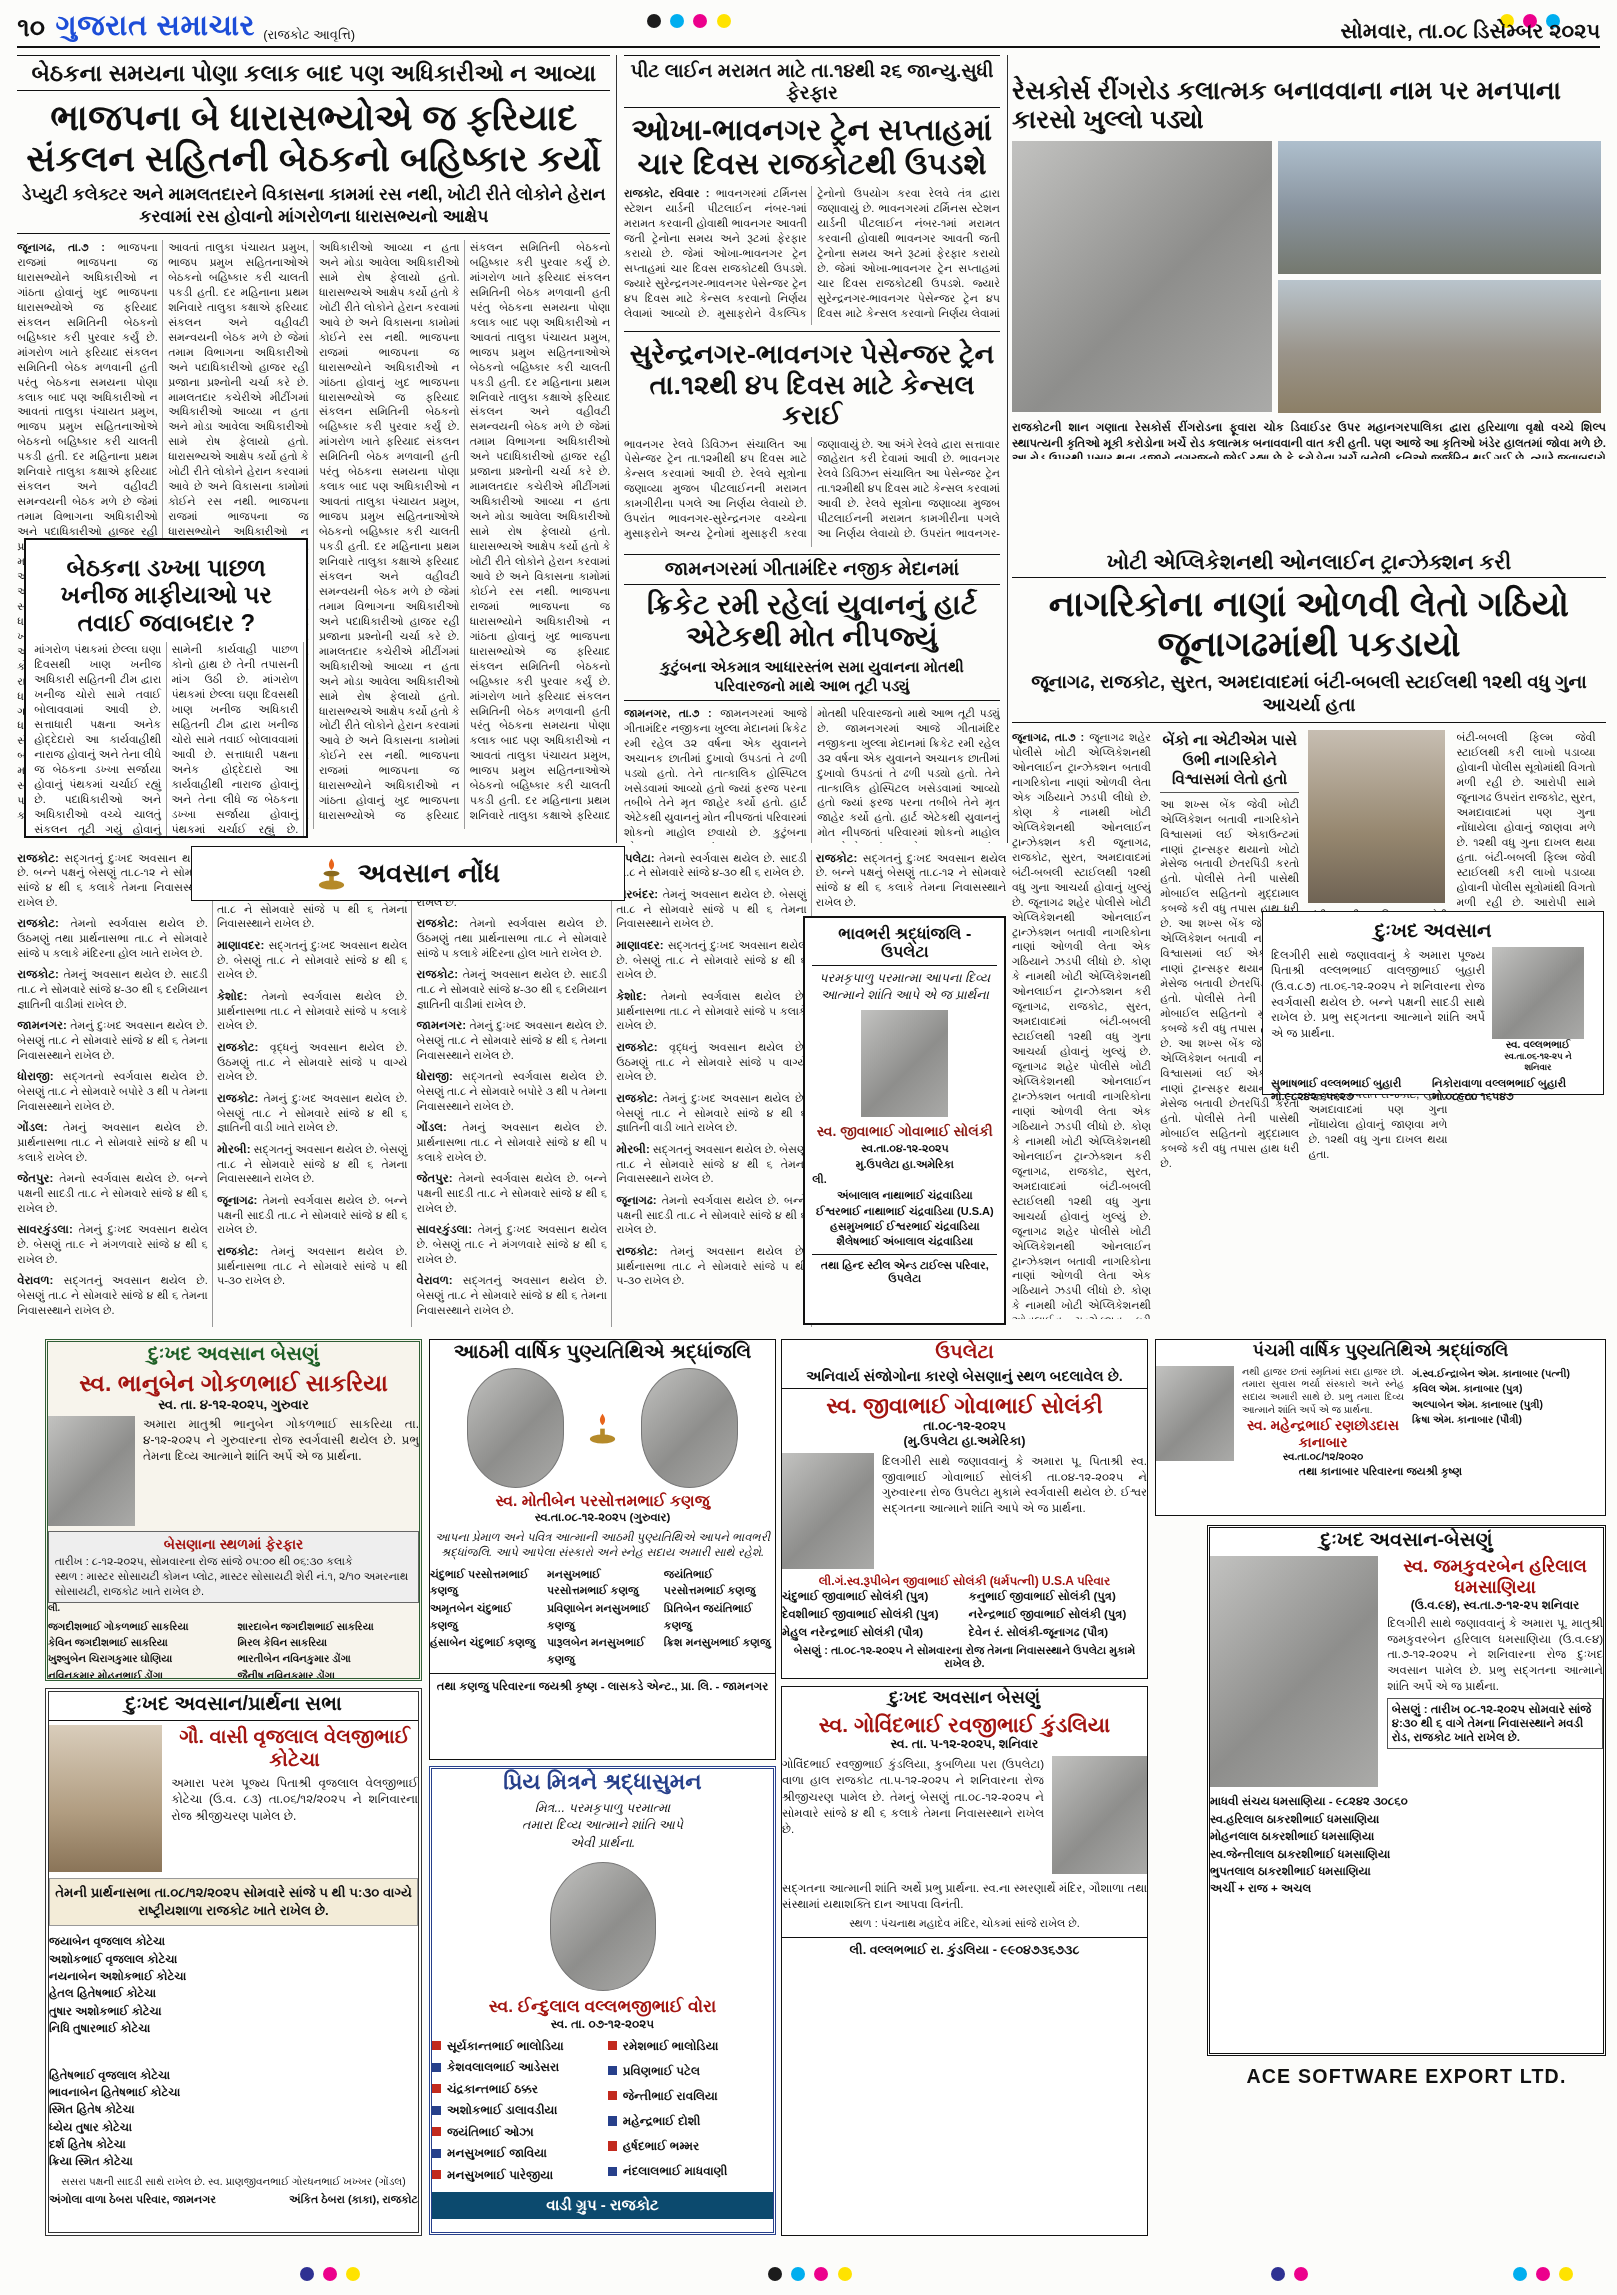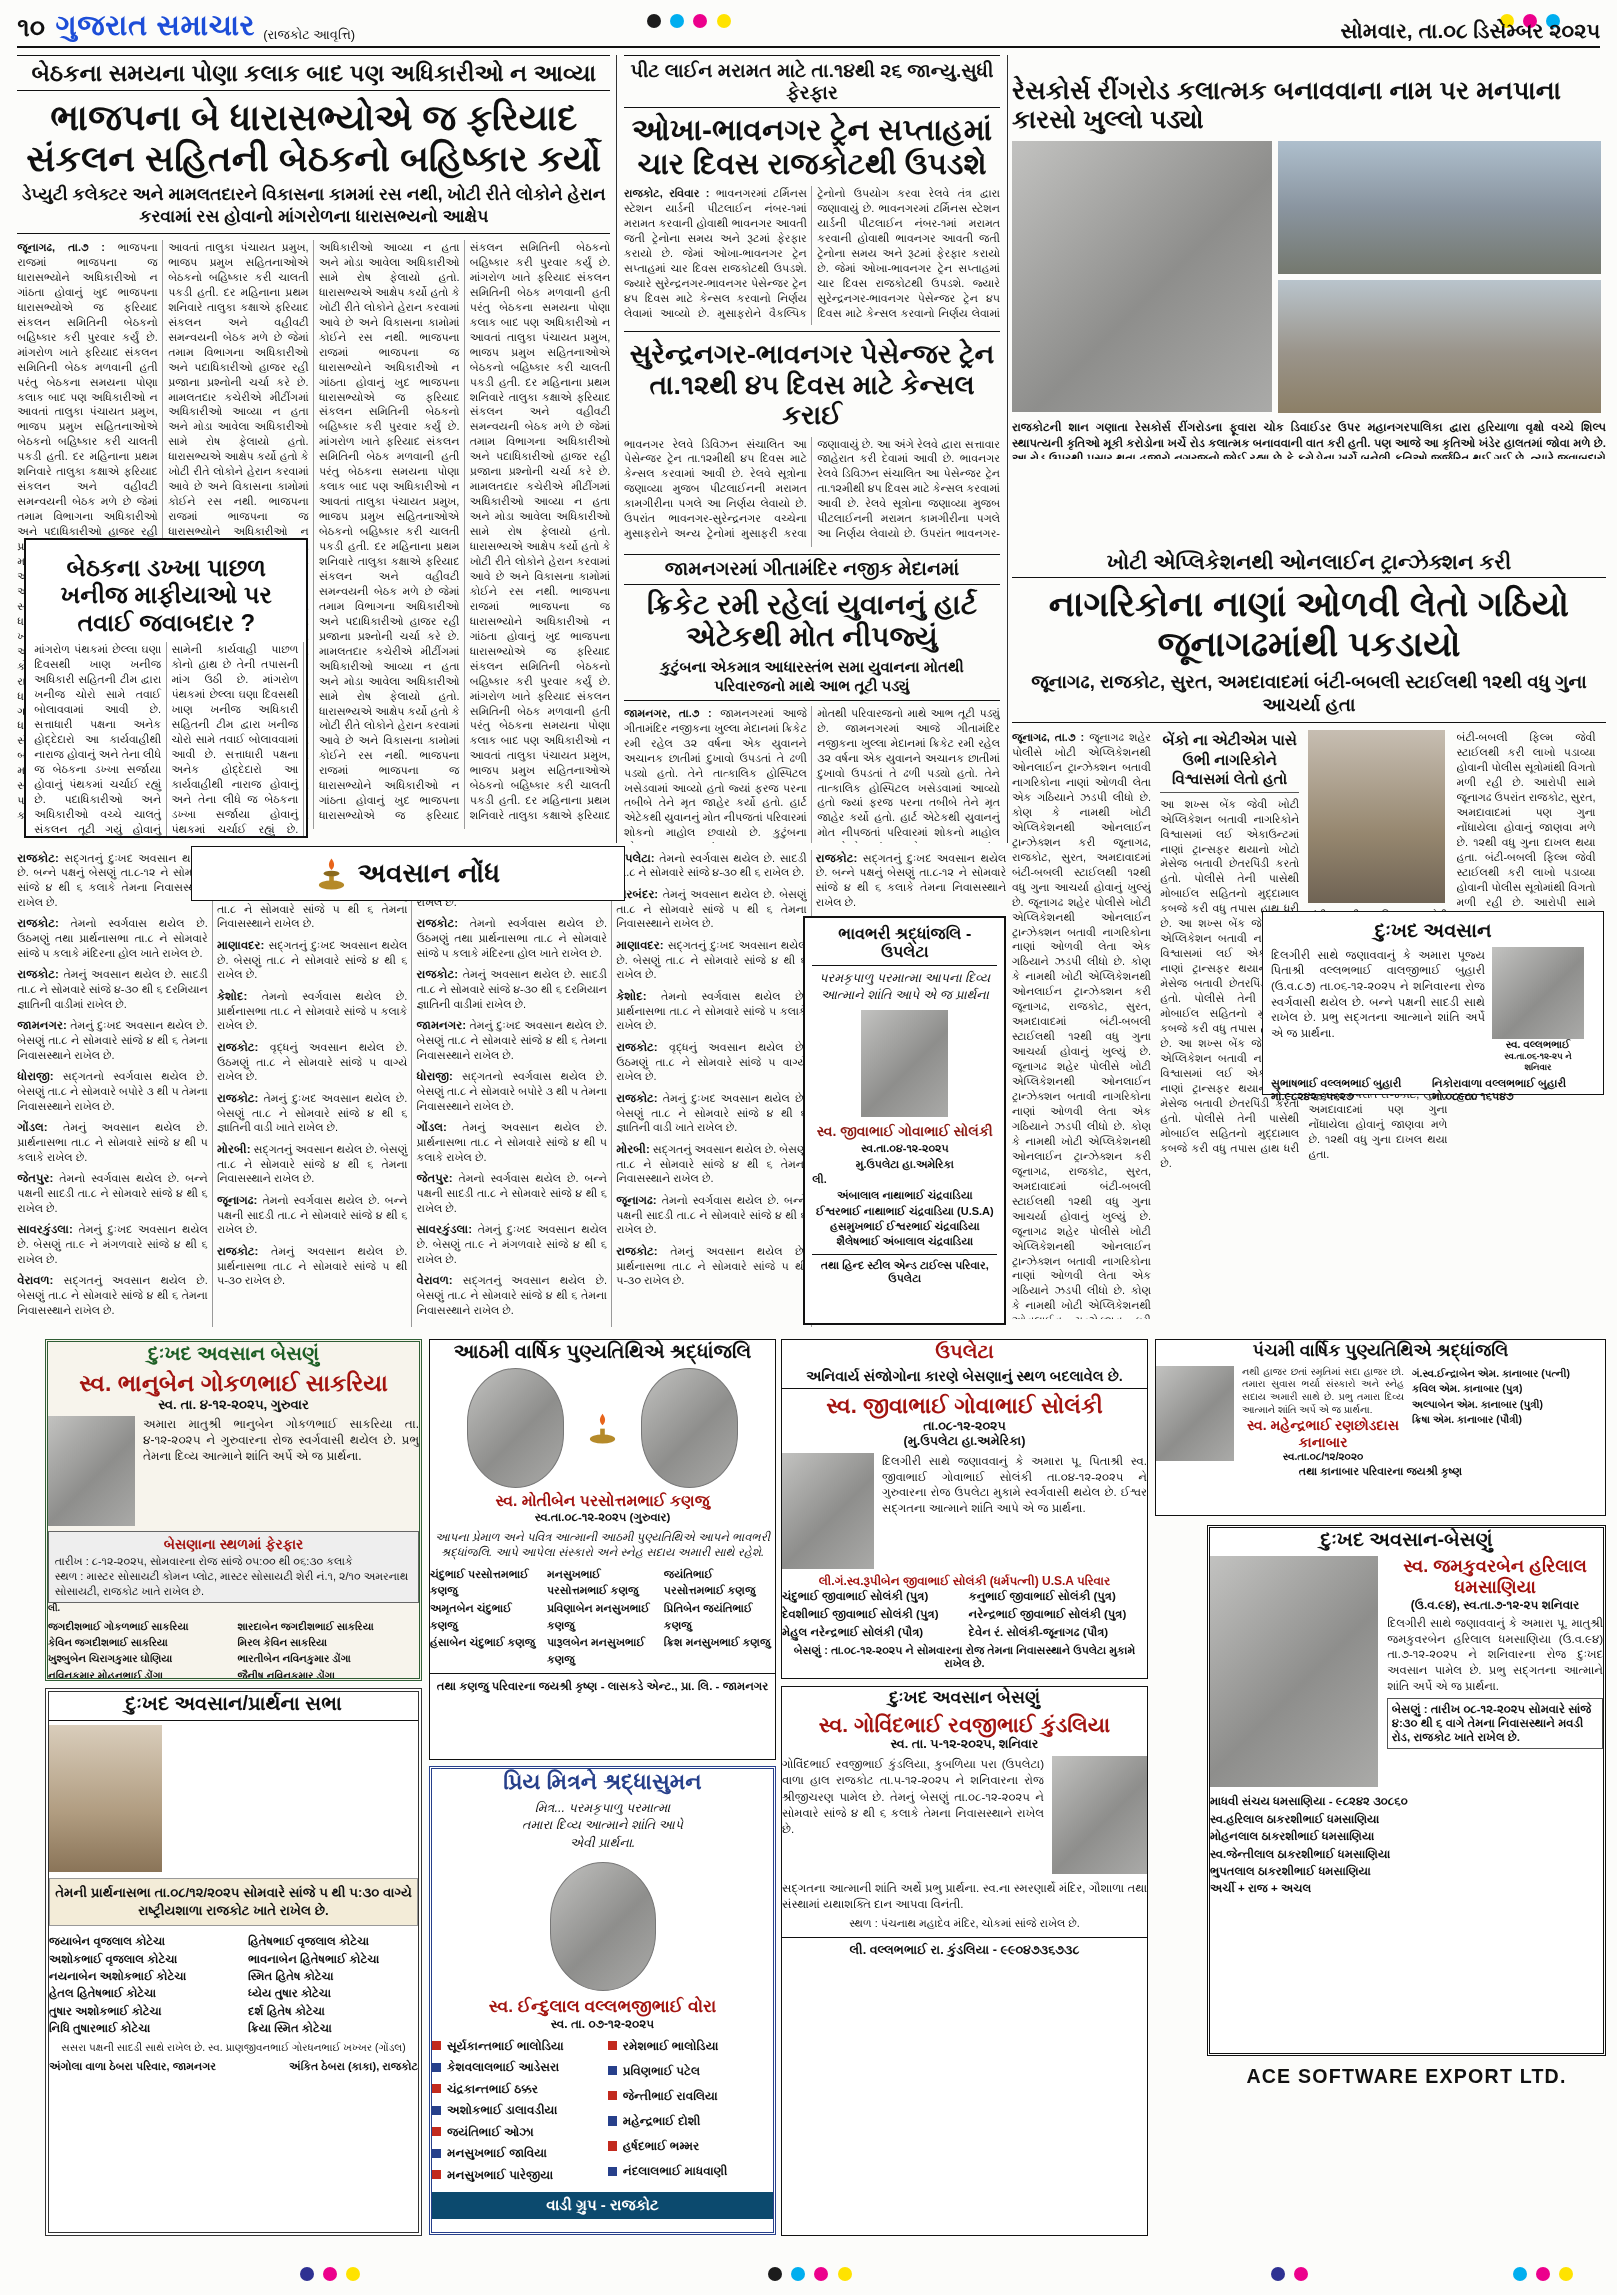"ગૌ. વાસી વૃજલાલ વેલજીભાઈ કોટેચા" div { html: none -> <div> <div>ગૌ. વાસી વૃજલાલ વેલજીભાઈ કોટેચા</div> <div>અમારા પરમ પૂજ્ય પિતાશ્રી વૃજલાલ વેલજીભાઈ કોટેચા (ઉ.વ. ૮૩) તા.૦૬/૧૨/૨૦૨૫ ને શનિવારના રોજ શ્રીજીચરણ પામેલ છે.</div> </div> }
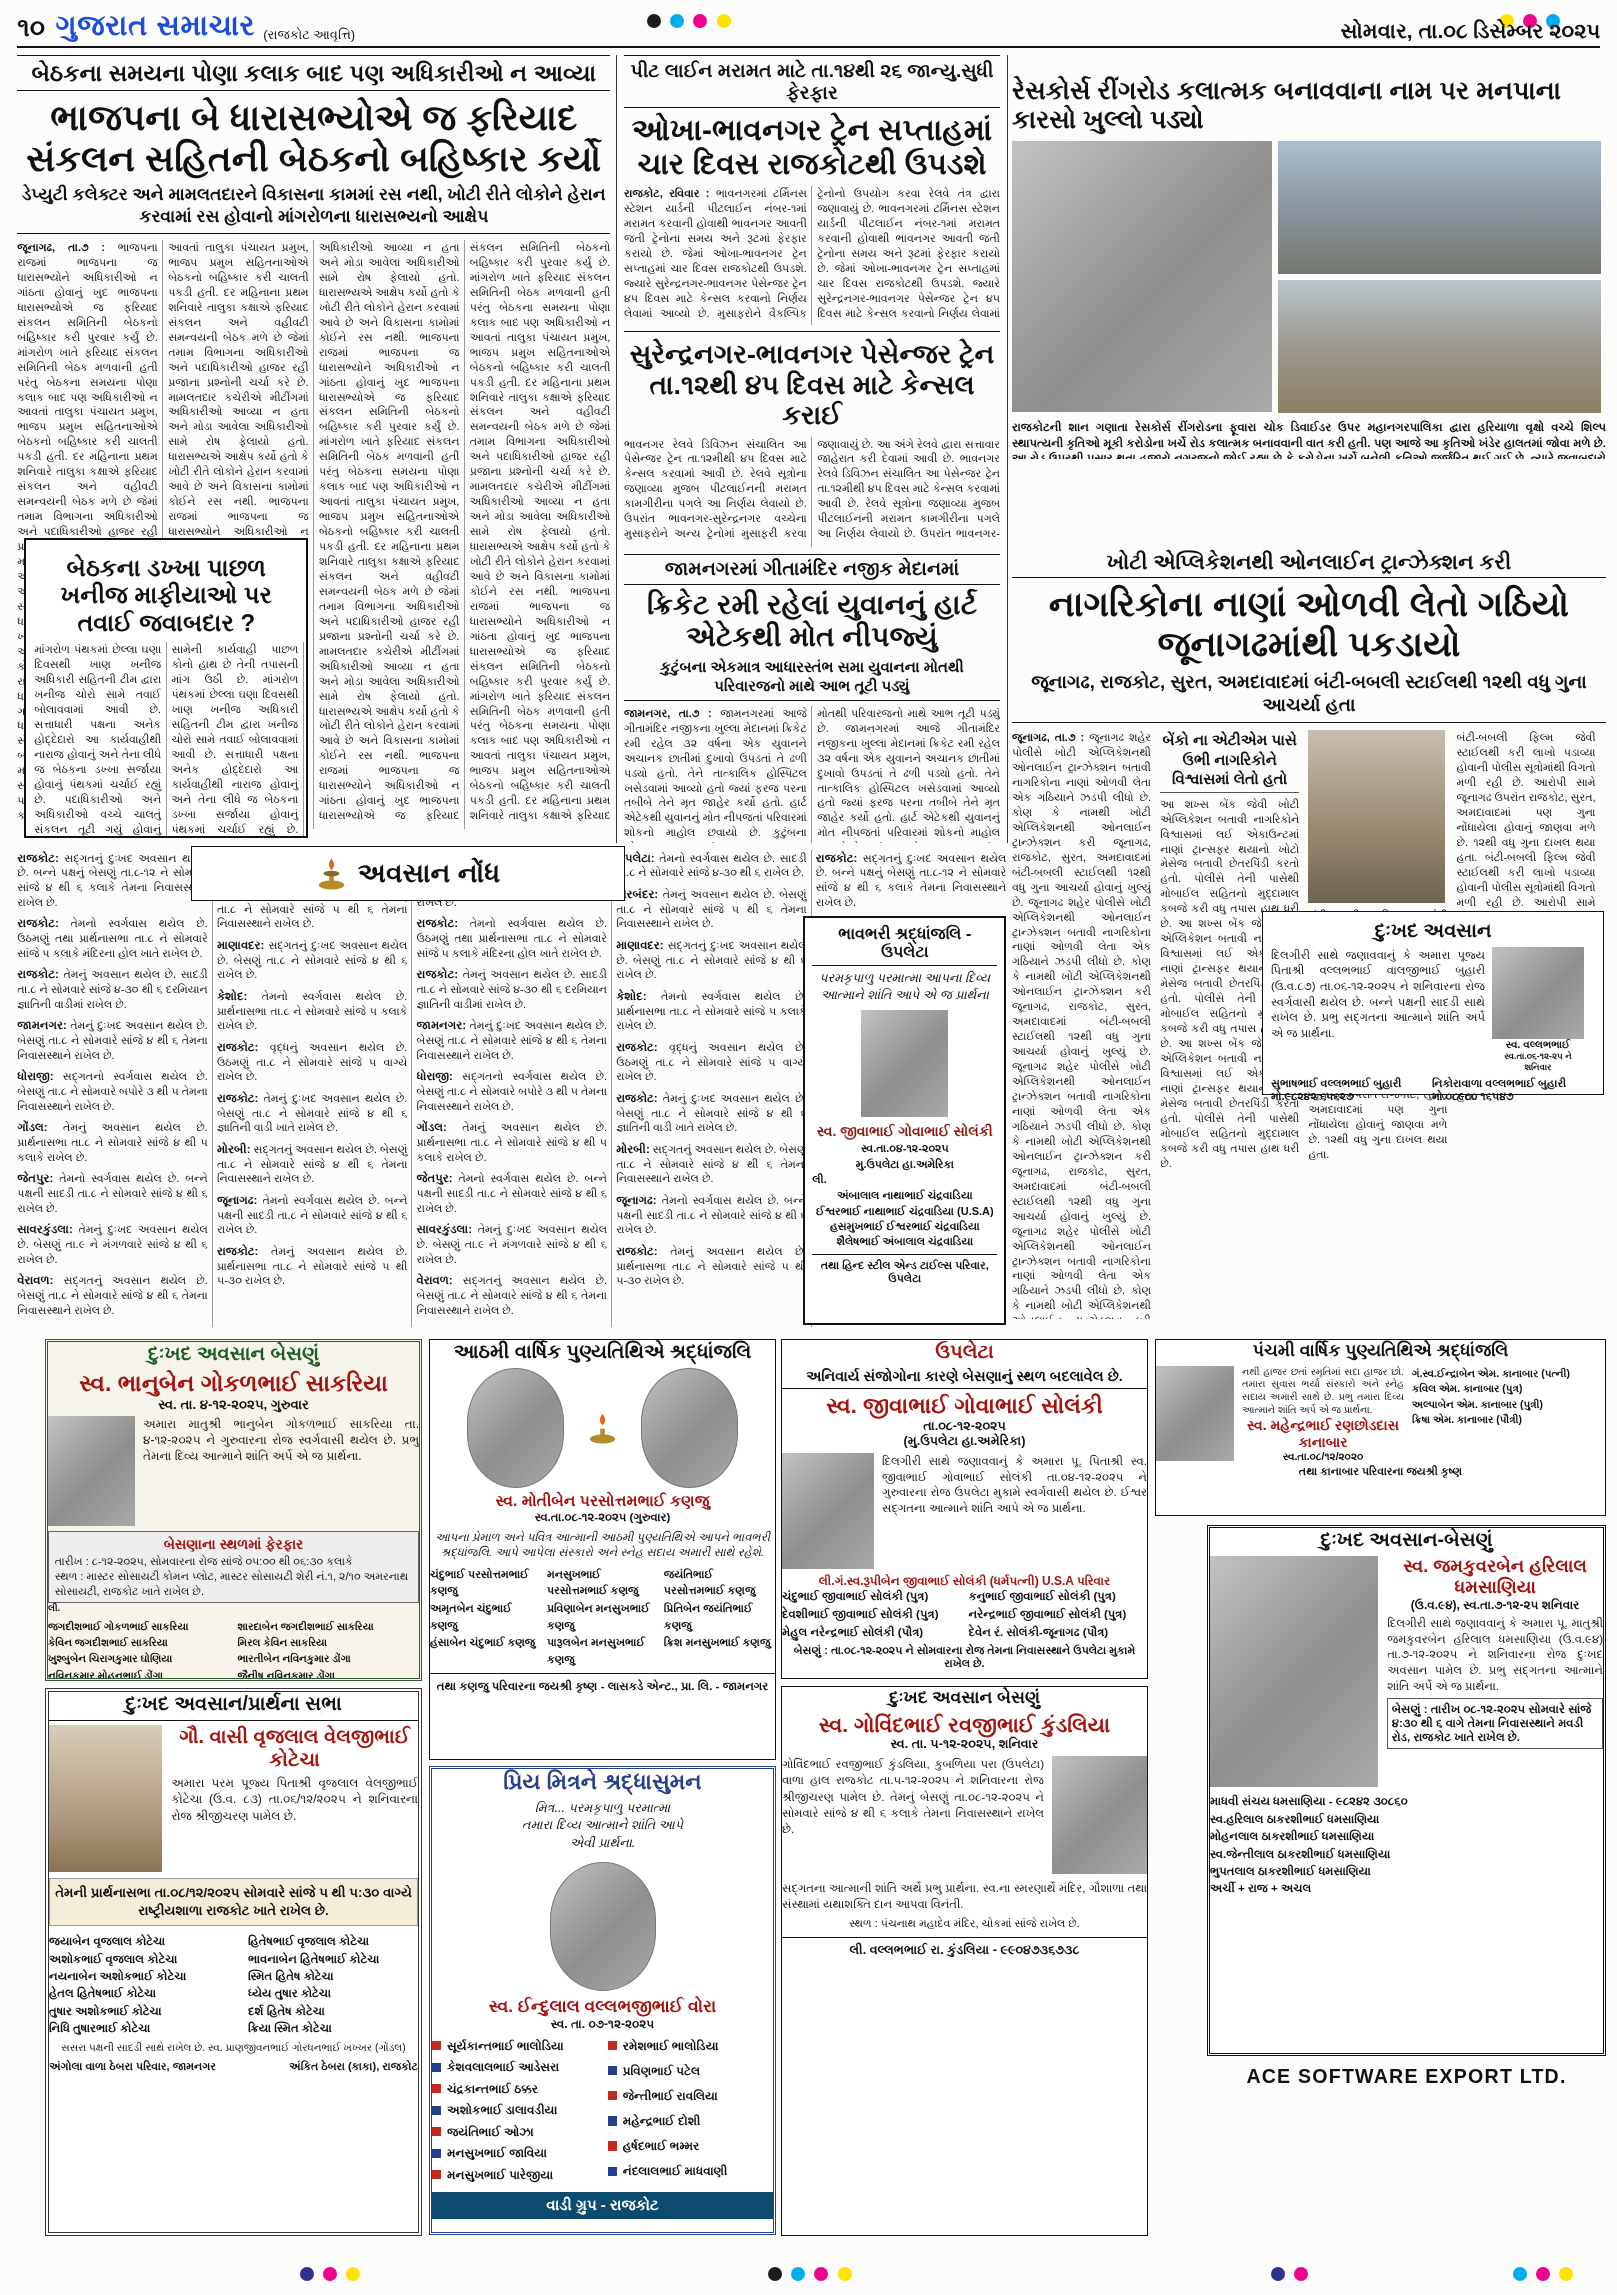"જયાબેન વૃજલાલ કોટેચા" div { flex-direction: none -> column }
